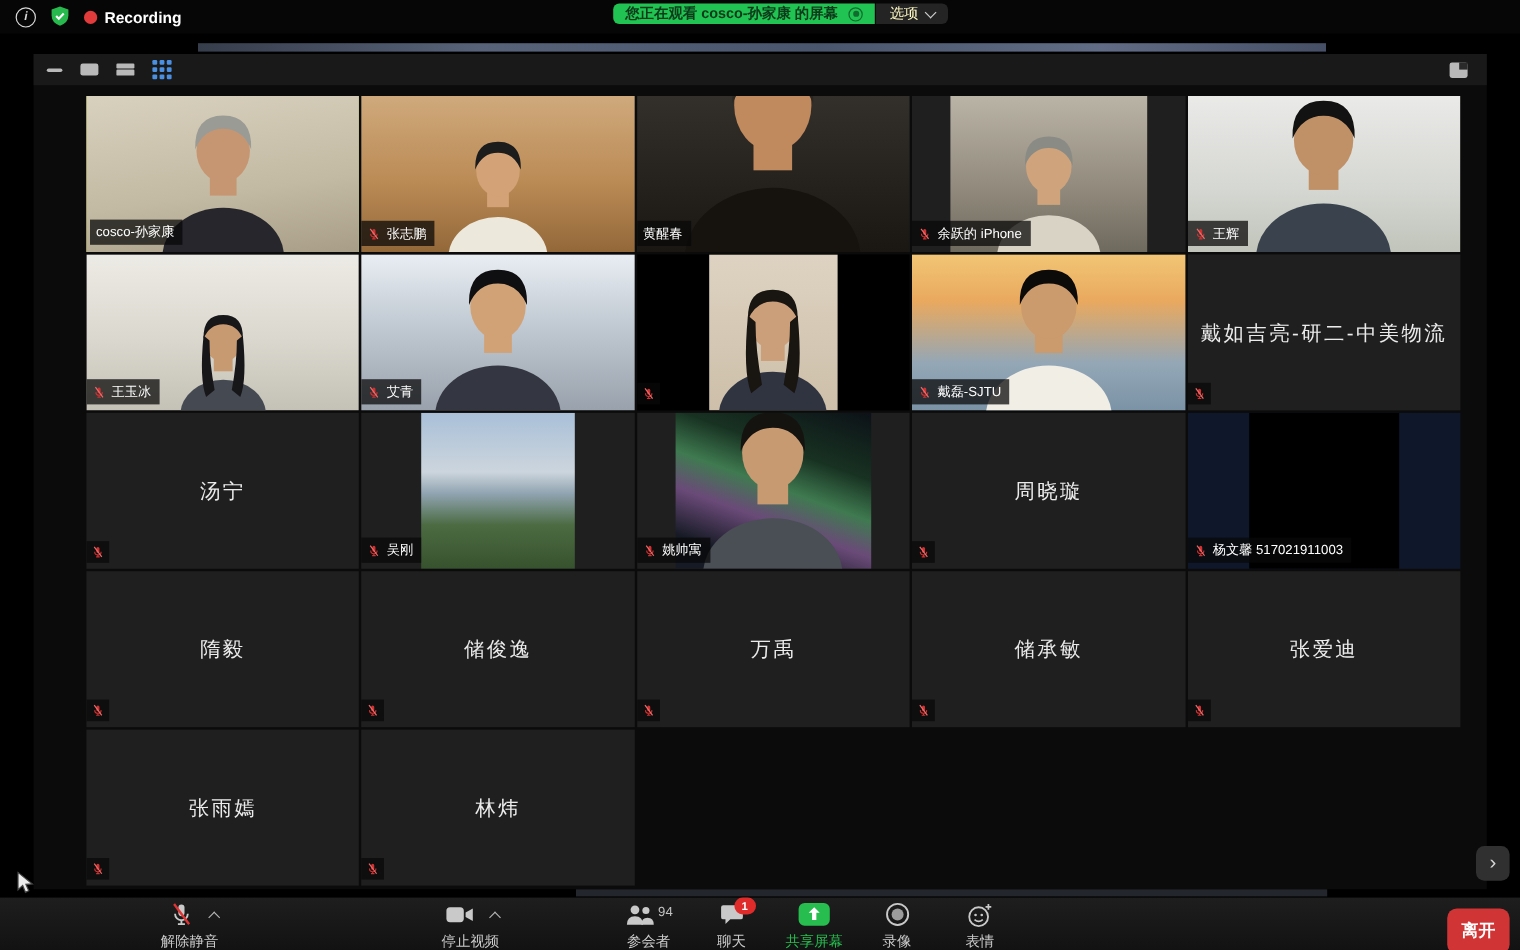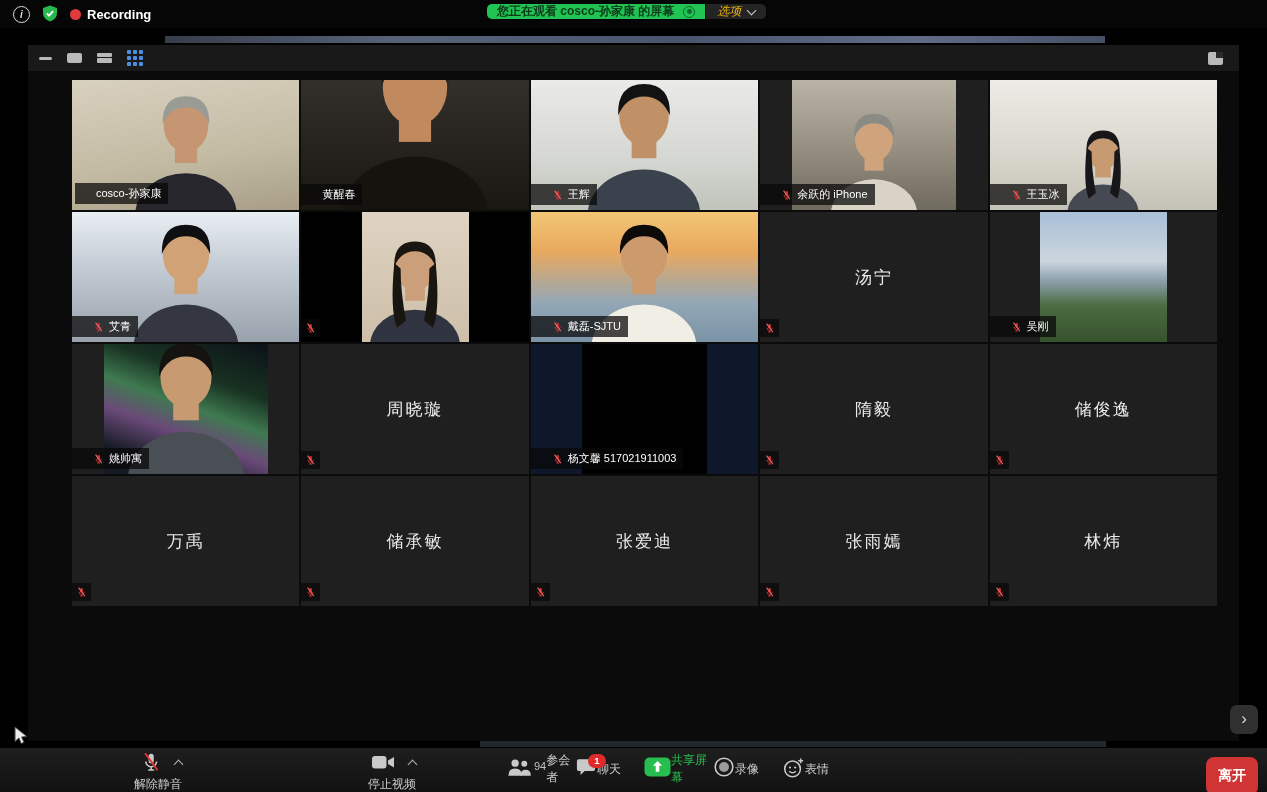"您正在观看 cosco-孙家康 的屏幕" .banner { align-items: none -> center; left: 487px -> 511px }
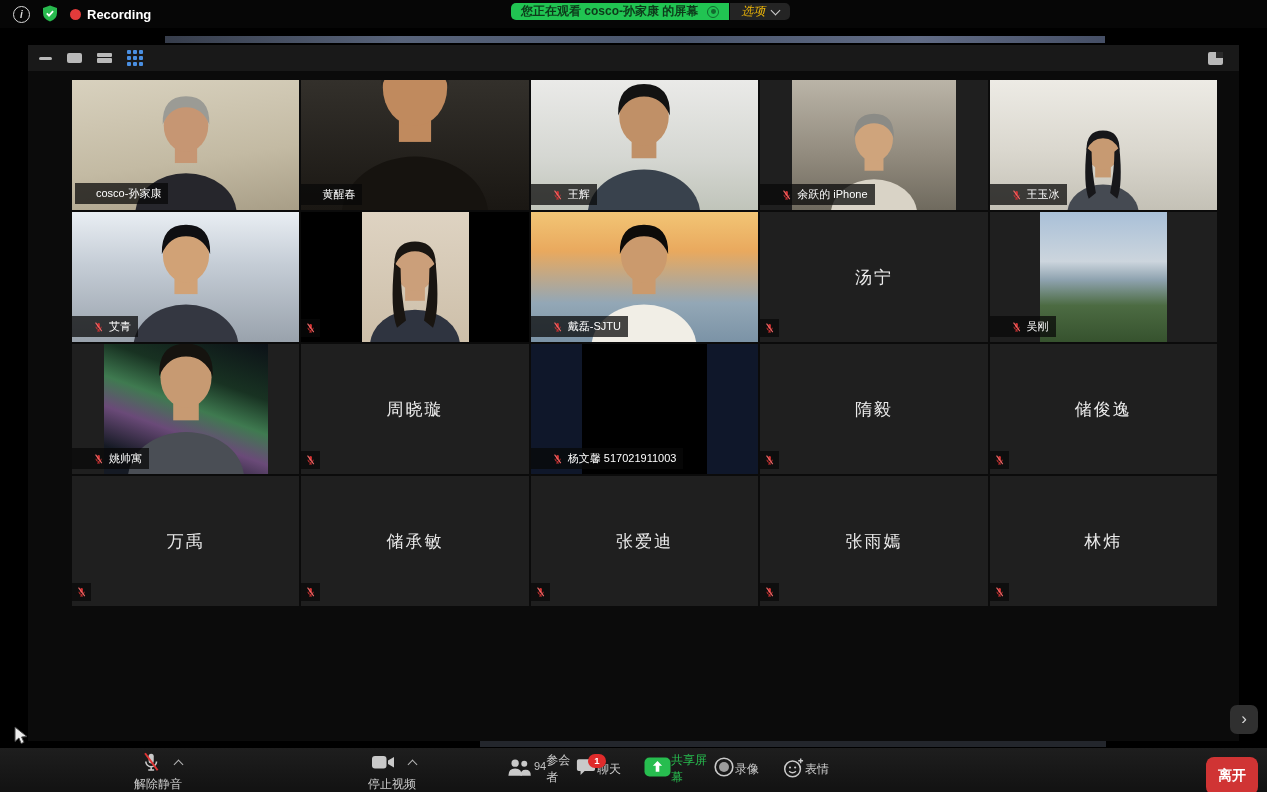"选项" .banner-opts { color: #eab308 -> #fef9c3; font-style: italic -> none }
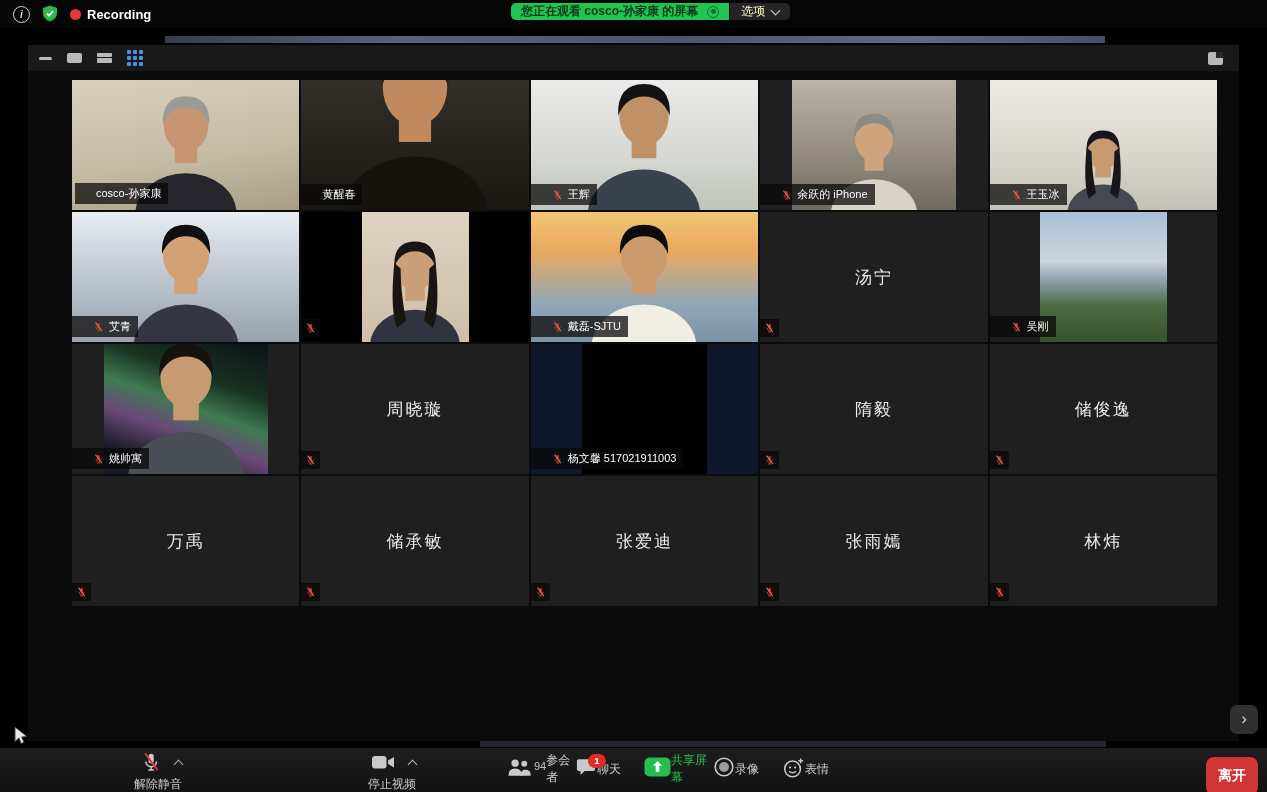"cosco-孙家康" .name-label { padding: 3px 7px 3px 21px -> 3px 7px 3px 5px }
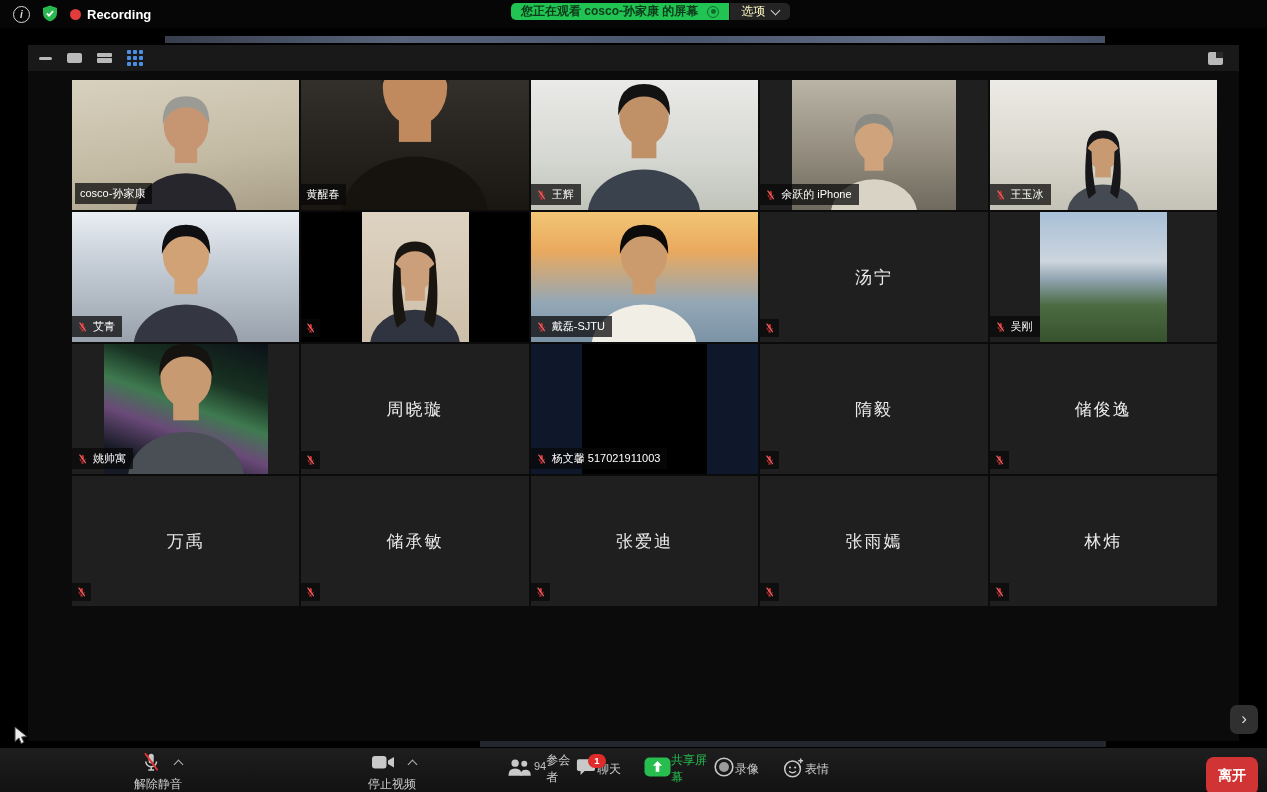"张志鹏" div.tile { html: none -> <div> <div> <svg> <ellipse></ellipse> <rect></rect> <ellipse></ellipse> <path></path> </svg> </div> <div> <svg> <rect></rect> <path></path> <path></path> <path></path> </svg> <span>张志鹏</span> </div> </div> }
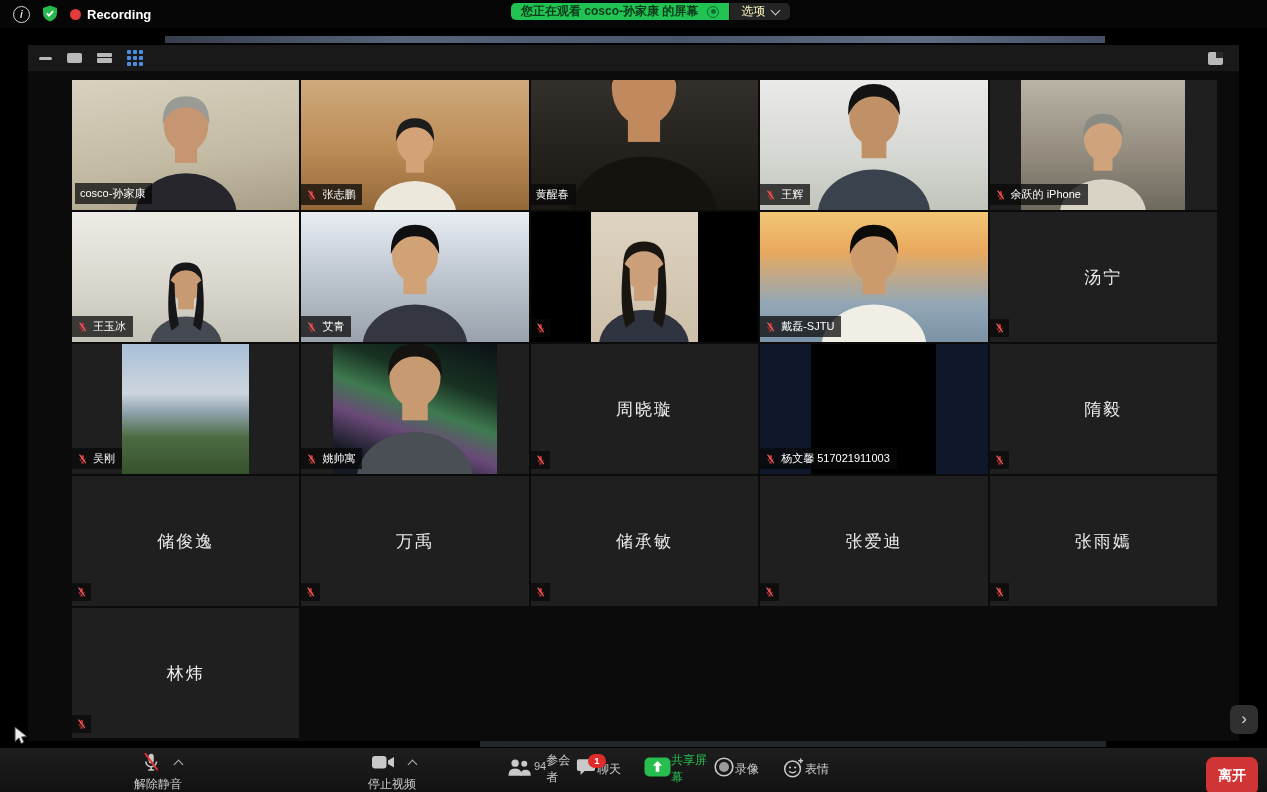"王辉" div.tile { order: before "余跃的 iPhone" -> after "余跃的 iPhone" }
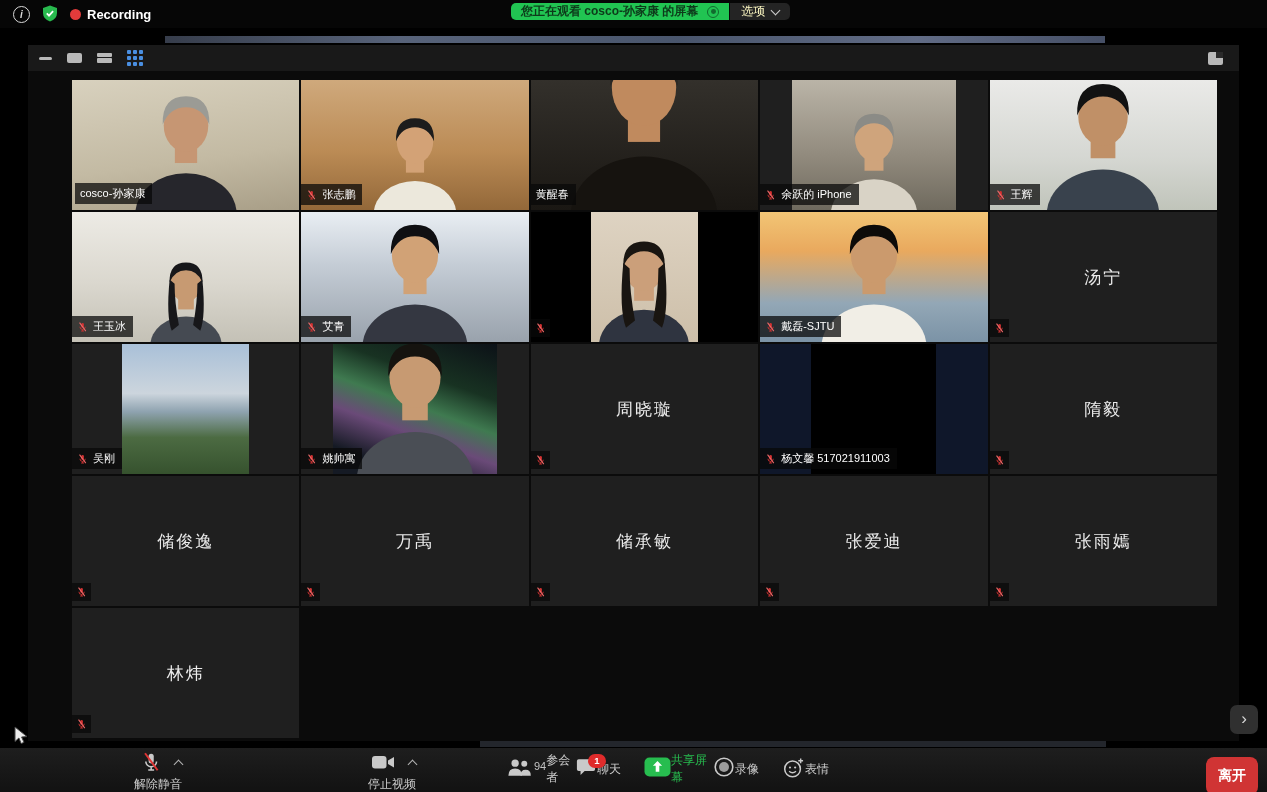"戴如吉亮-研二-中美物流" div.tile { html: none -> <div> <div>戴如吉亮-研二-中美物流</div> <div> <svg> <rect></rect> <path></path> <path></path> <path></path> </svg> </div> </div> }
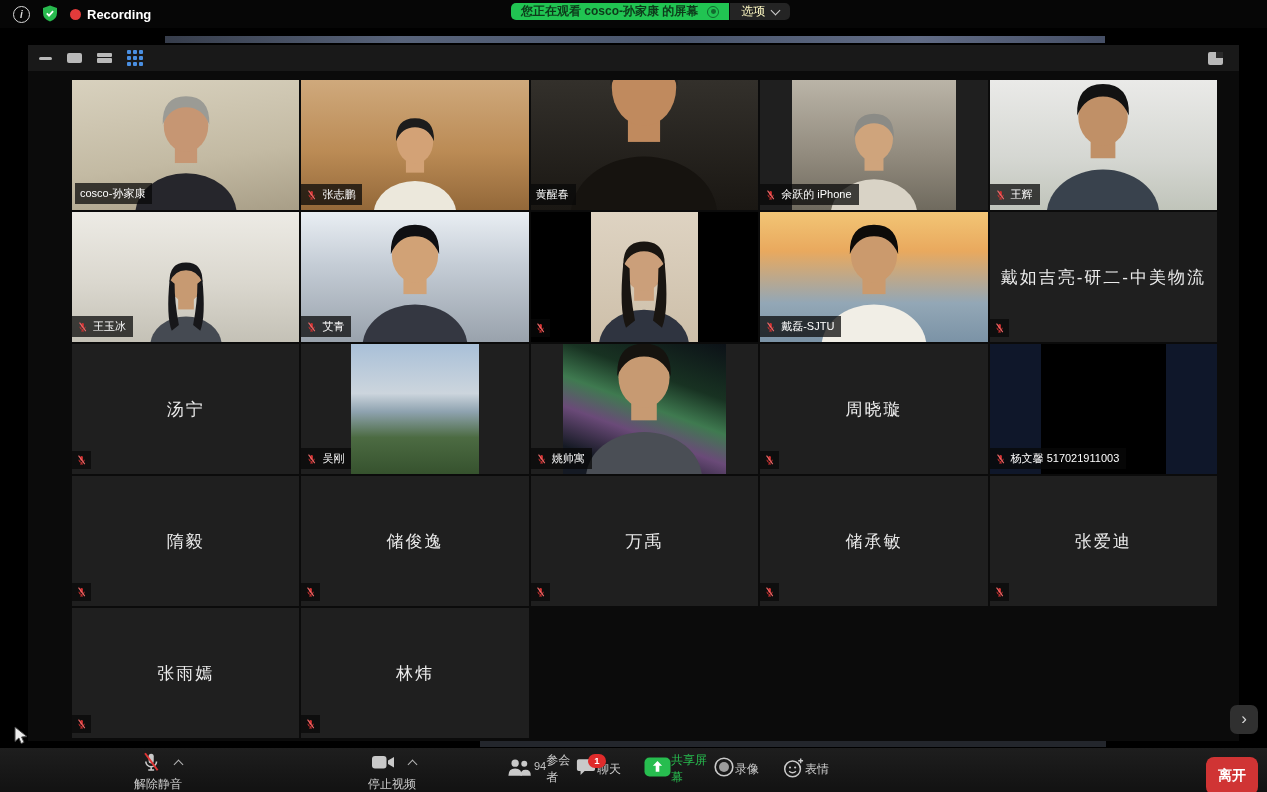"94" .tbc-btn { flex-direction: none -> column }
